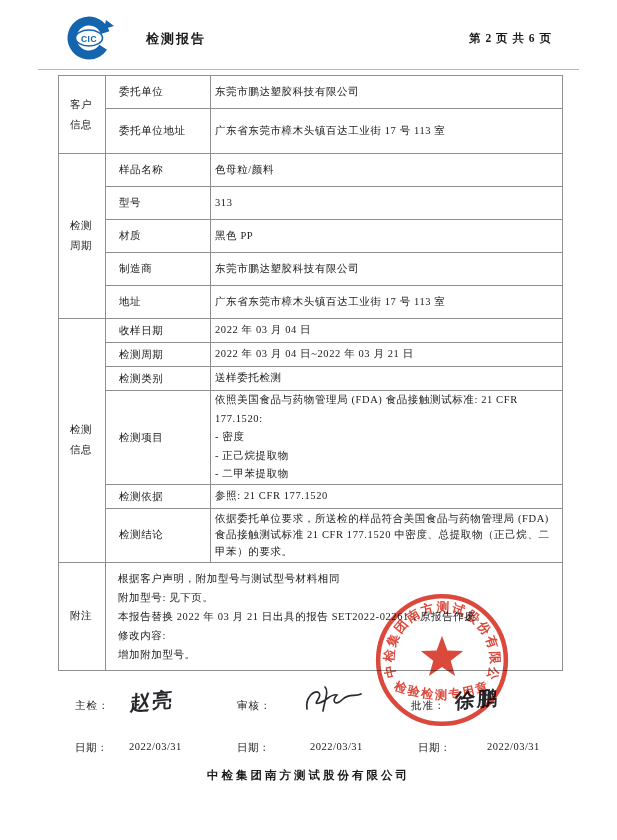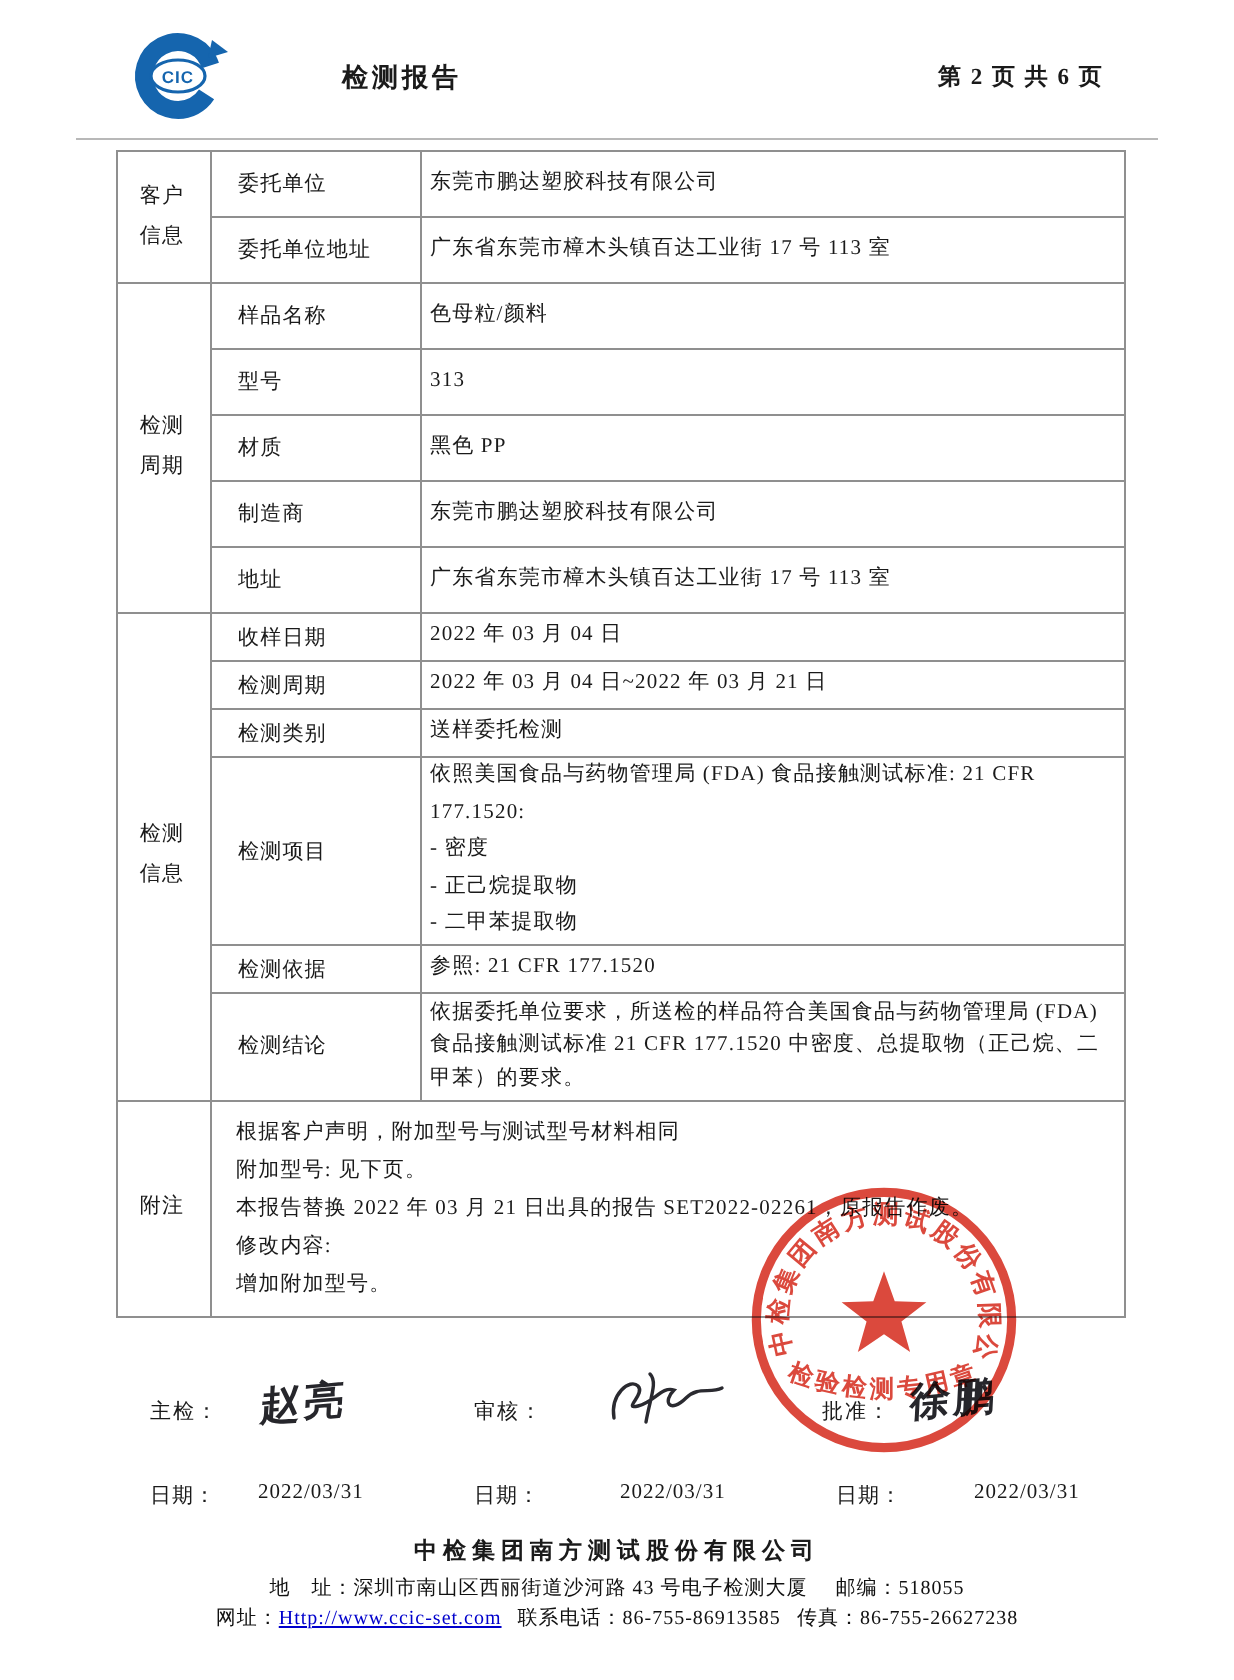"检测报告" .hd-title { margin-left: 25px -> none }
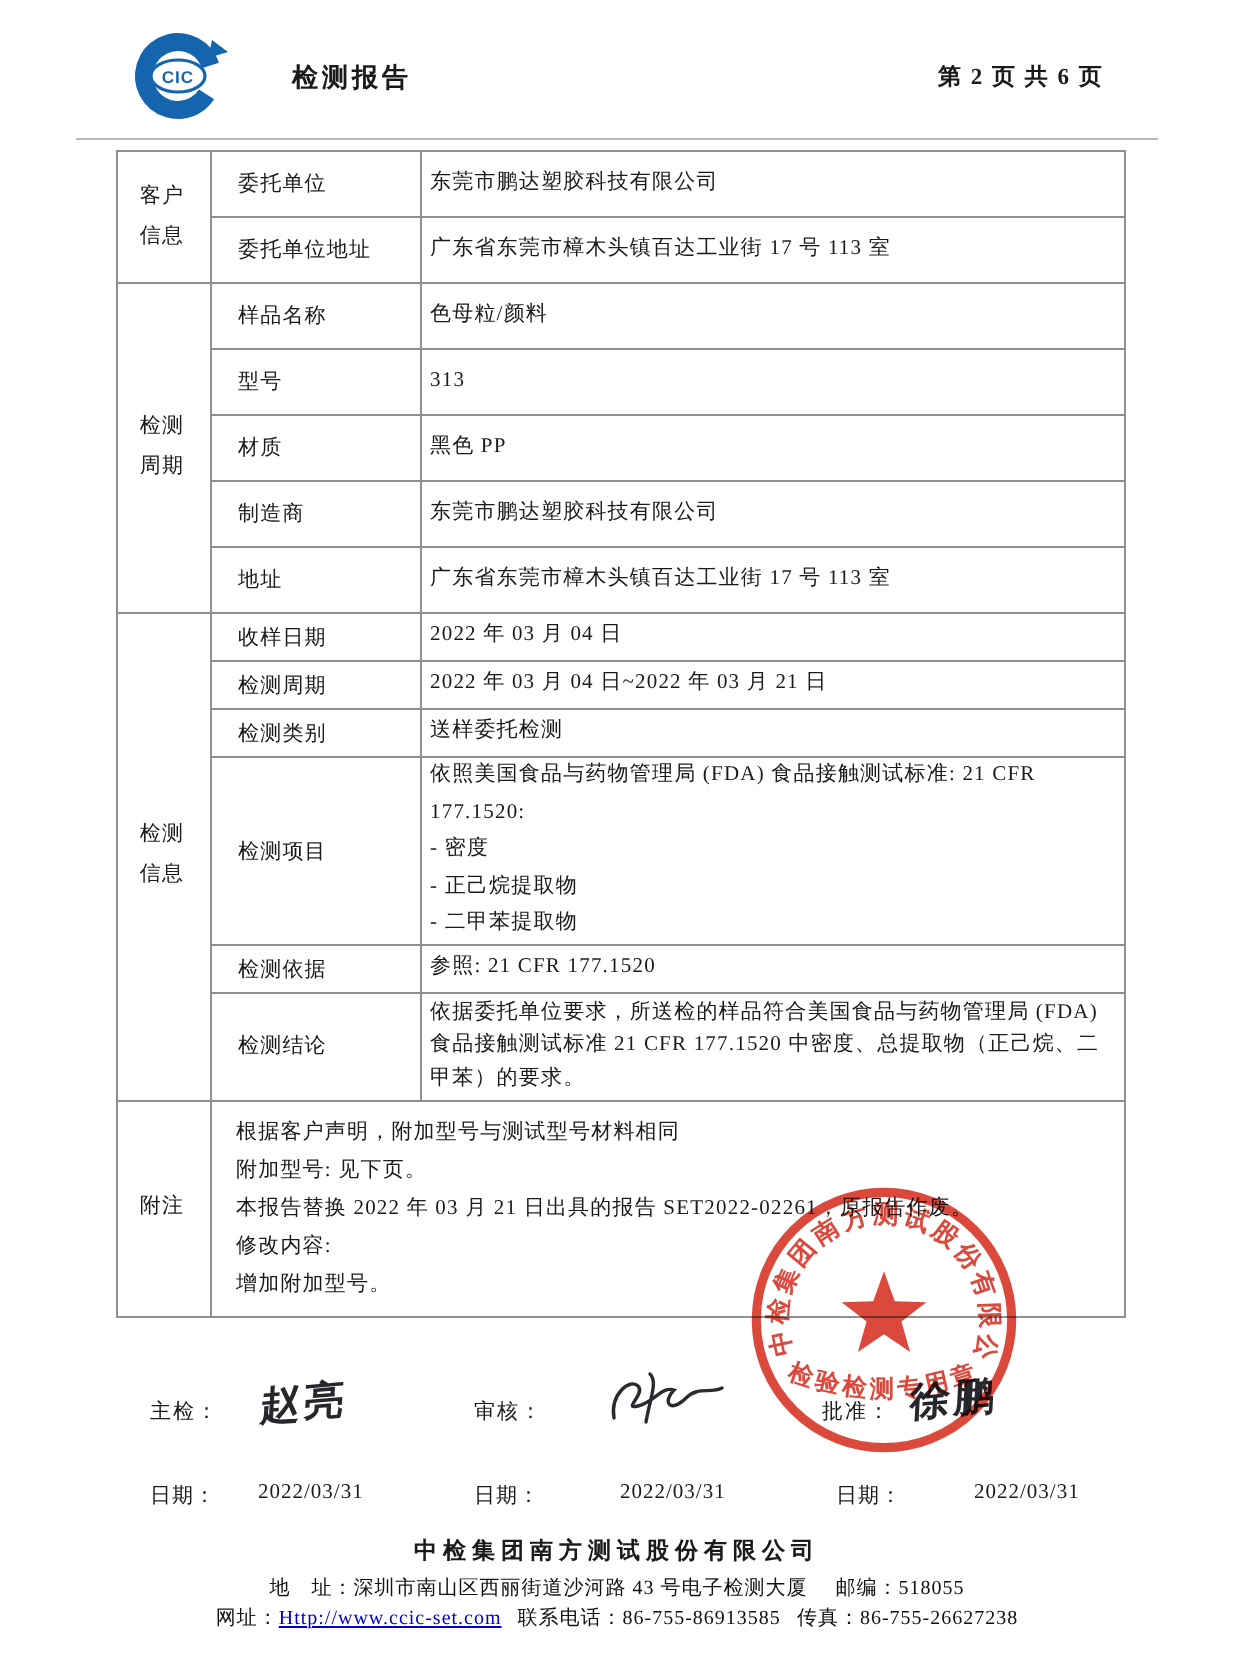"委托单位地址" tr { height: 33px -> 45px }
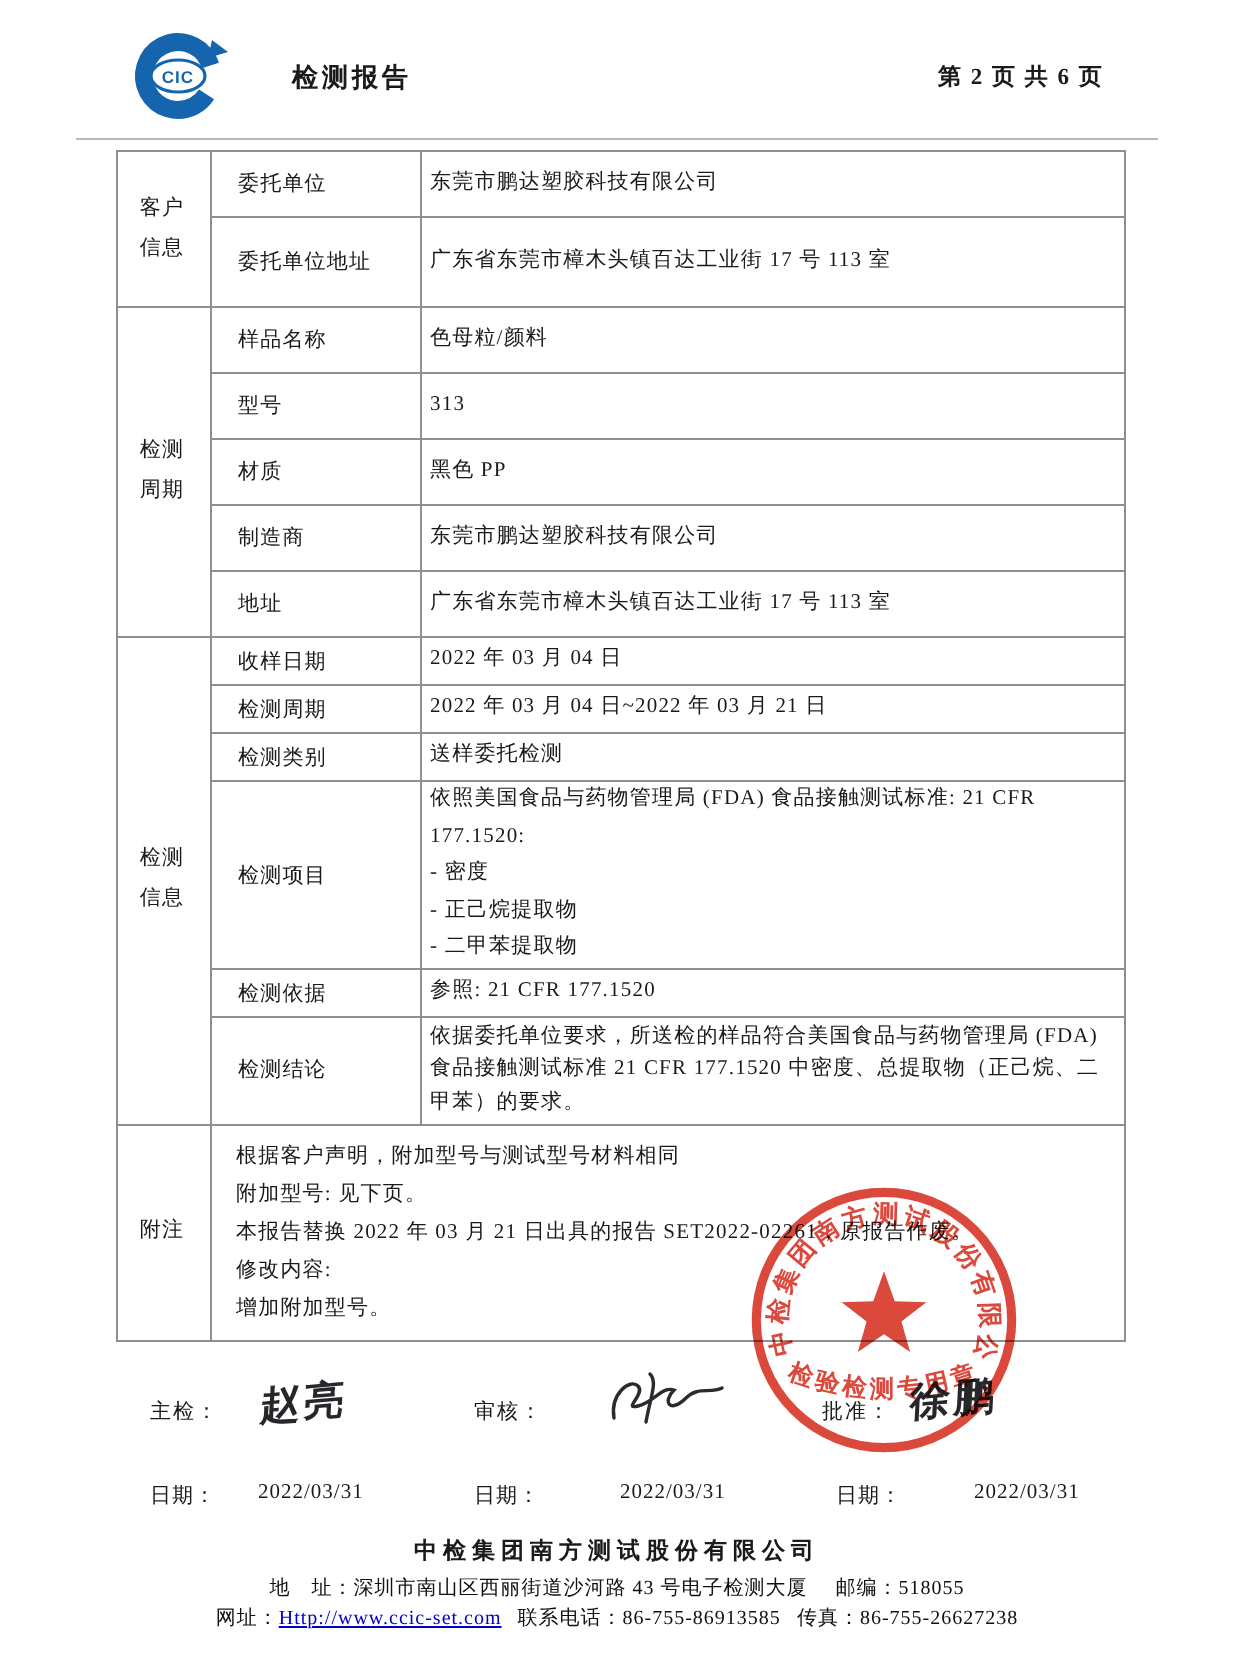"地 址：深圳市南山区西丽街道沙河路 43 号电子检测大厦 邮编：518055" div.ft { html: <div> <span>地 址：</span><span>深圳市南山区西丽街道沙河路 43 号电子检测大厦</span><span></span><span>邮编：</span><span>518055</span> </div> -> none }
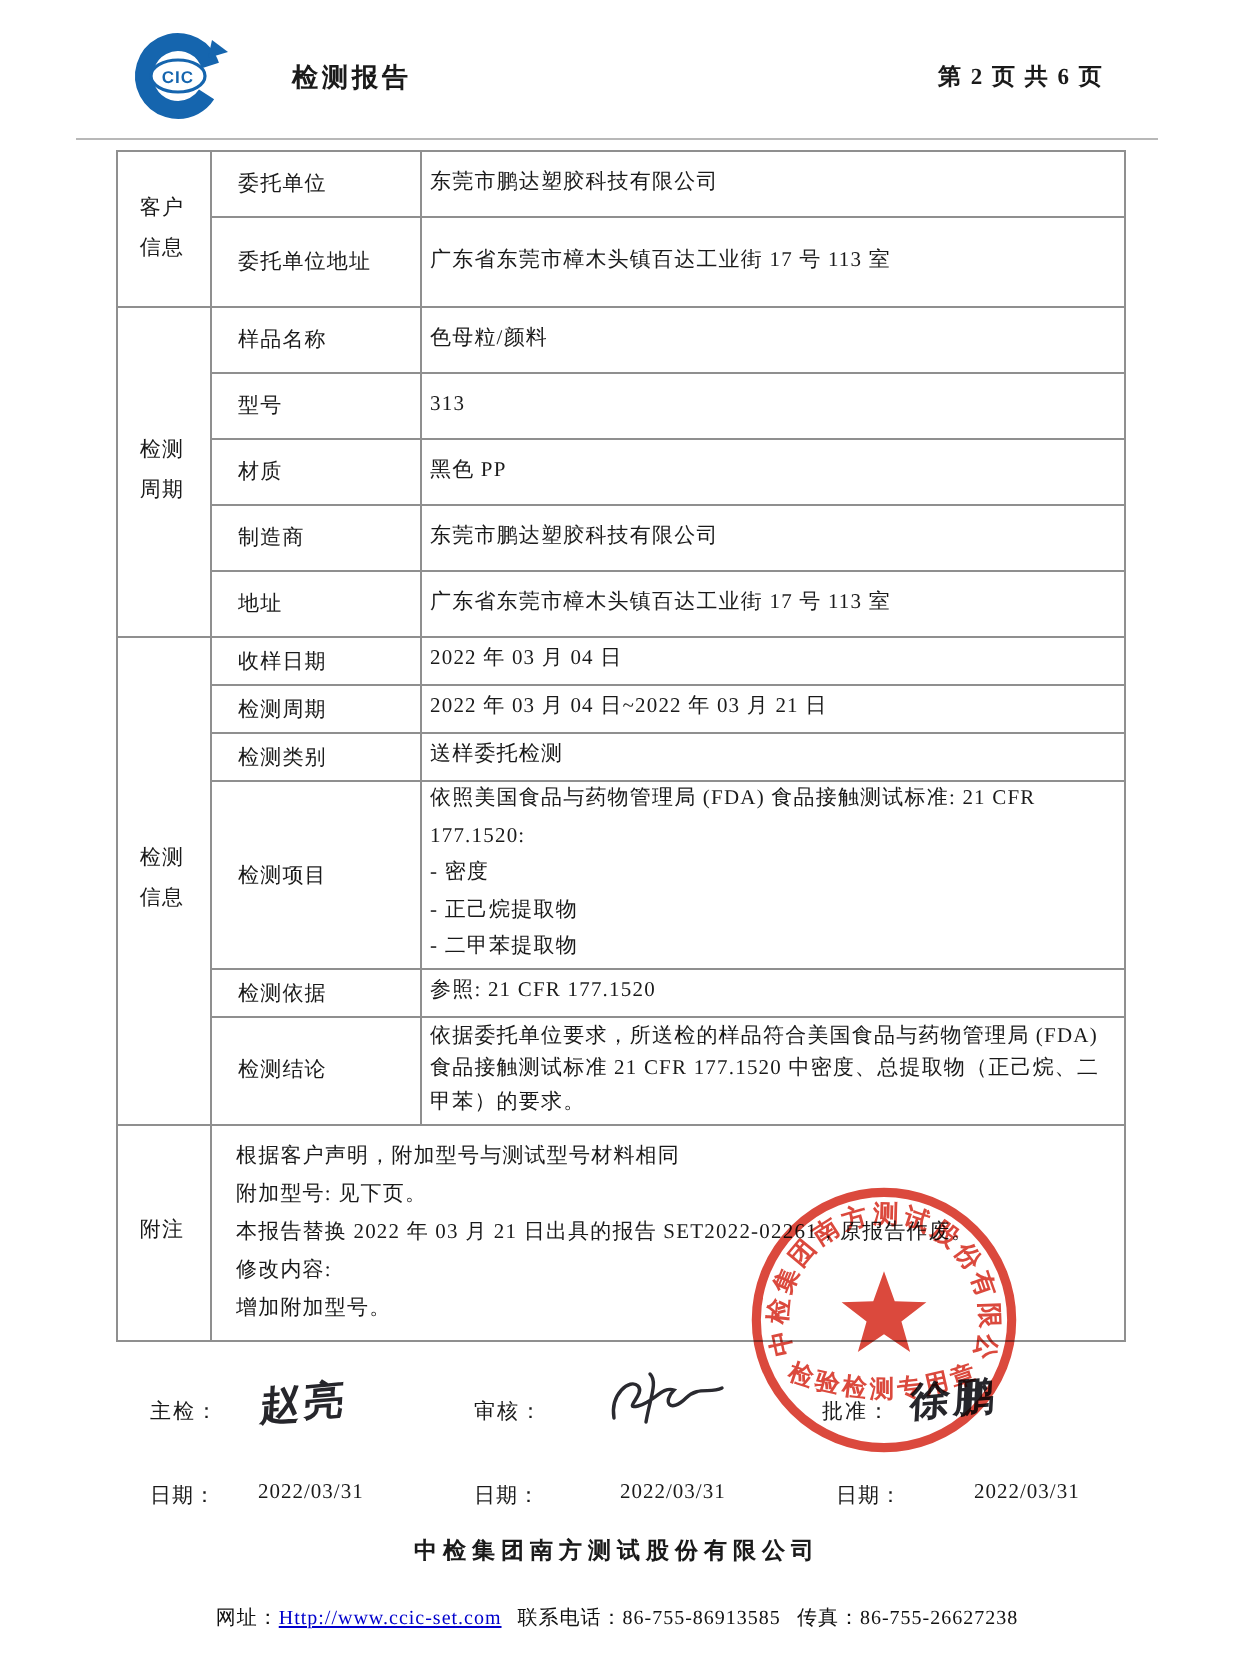"网址：Http://www.ccic-set.com" div.ft { html: <div> <span>网址：</span><a>Http://www.ccic-set.com</a><span></span><span>联系电话：</span><span>86-755-86913585</span><span></span><span>传真：</span><span>86-755-26627238</span> </div> -> none }
